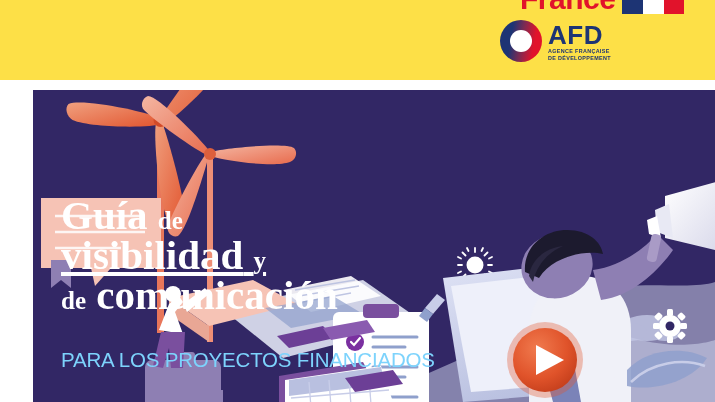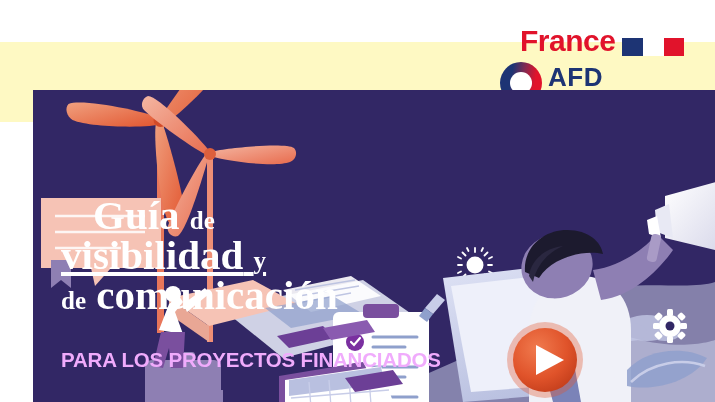"AFD" .header-logos { background: #fef9c3 -> #fde047; margin-top: 42px -> none }
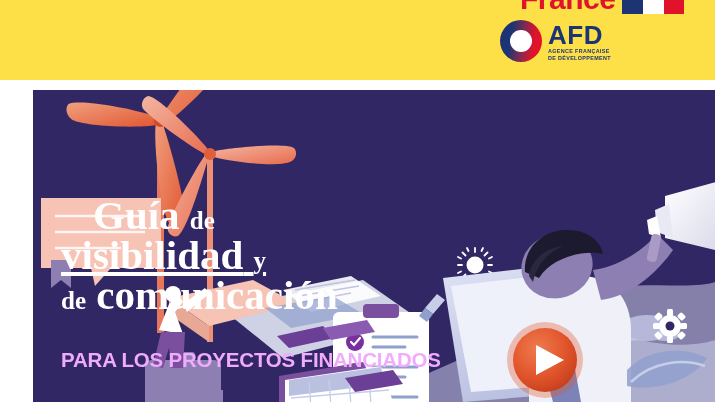"Guía de" .t1 { margin-left: 32px -> none }
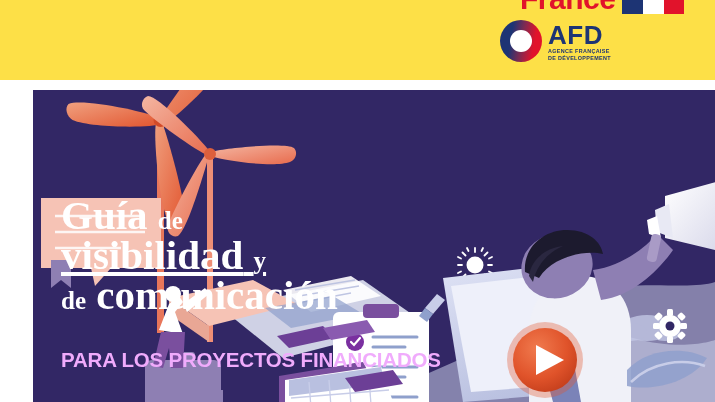"PARA LOS PROYECTOS FINANCIADOS" .subtitle { color: #f0abfc -> #7dd3fc; font-weight: 700 -> 400 }
